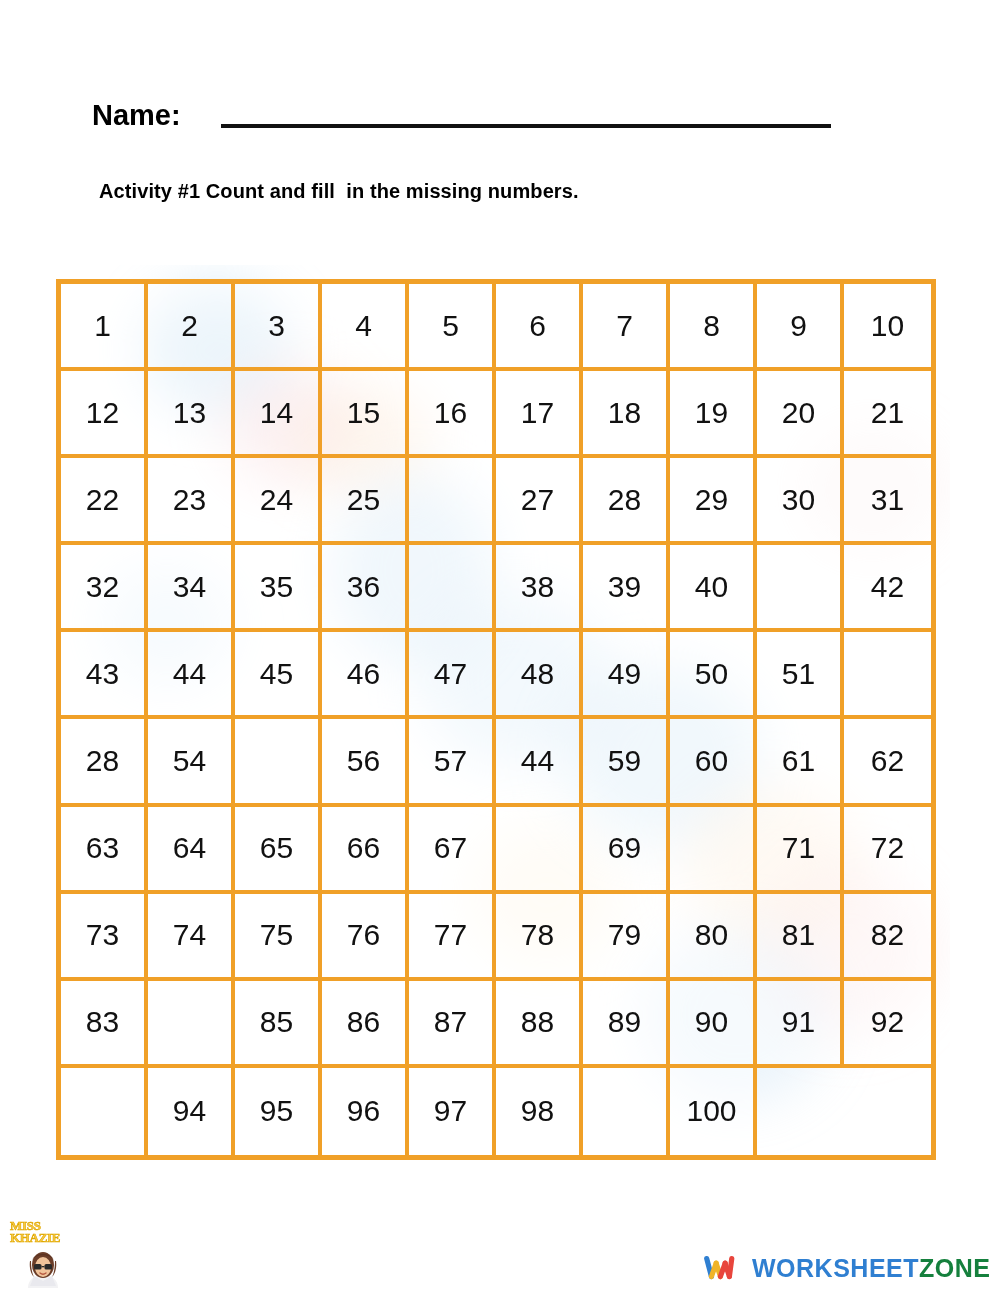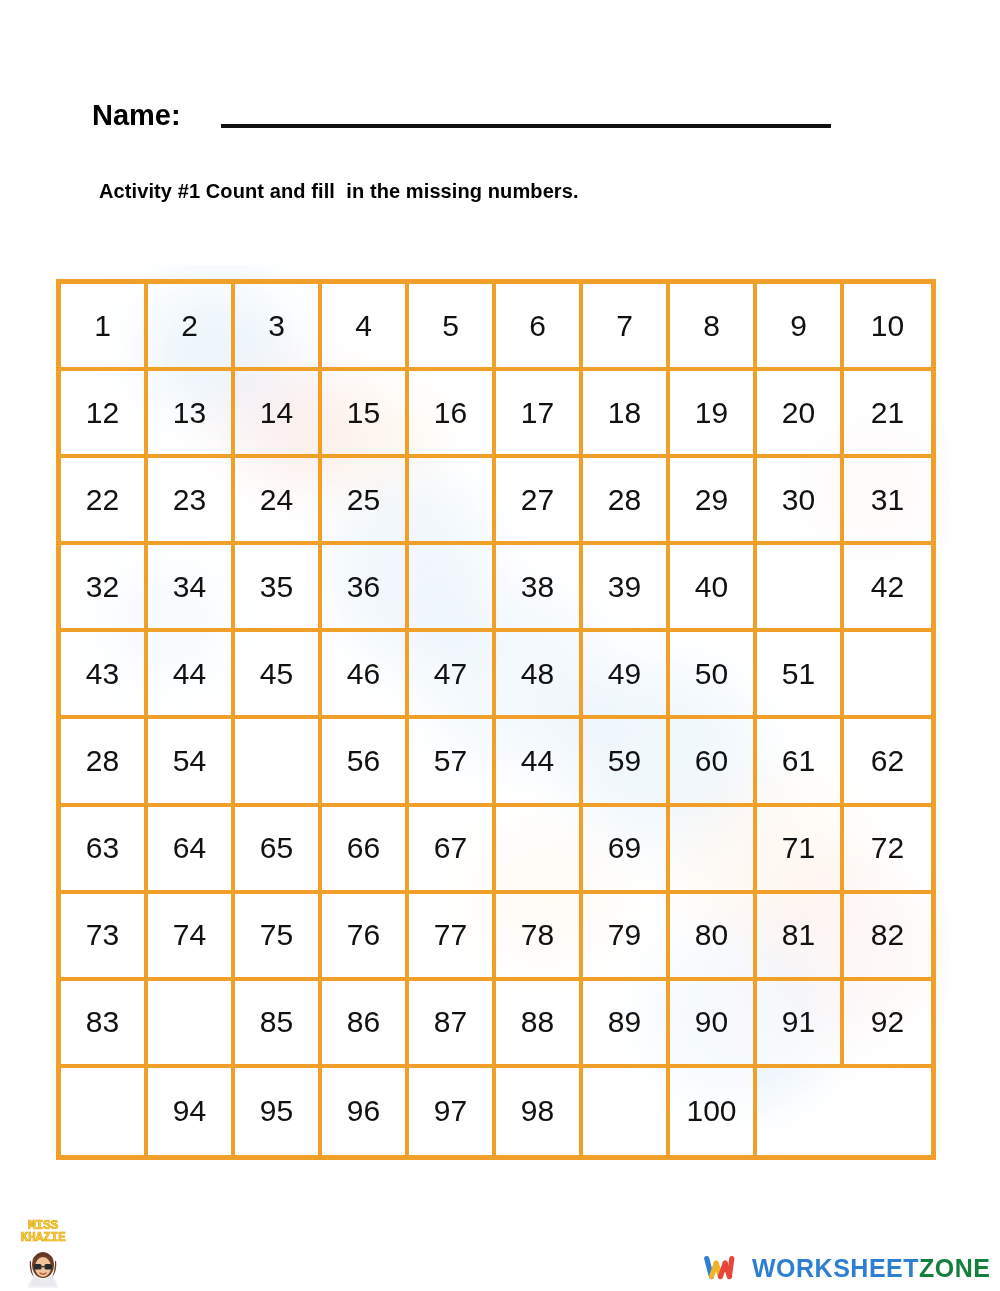"MISS" .miss-logo-text { font-family: Liberation Mono, monospace -> Liberation Serif, serif; text-align: center -> none }
